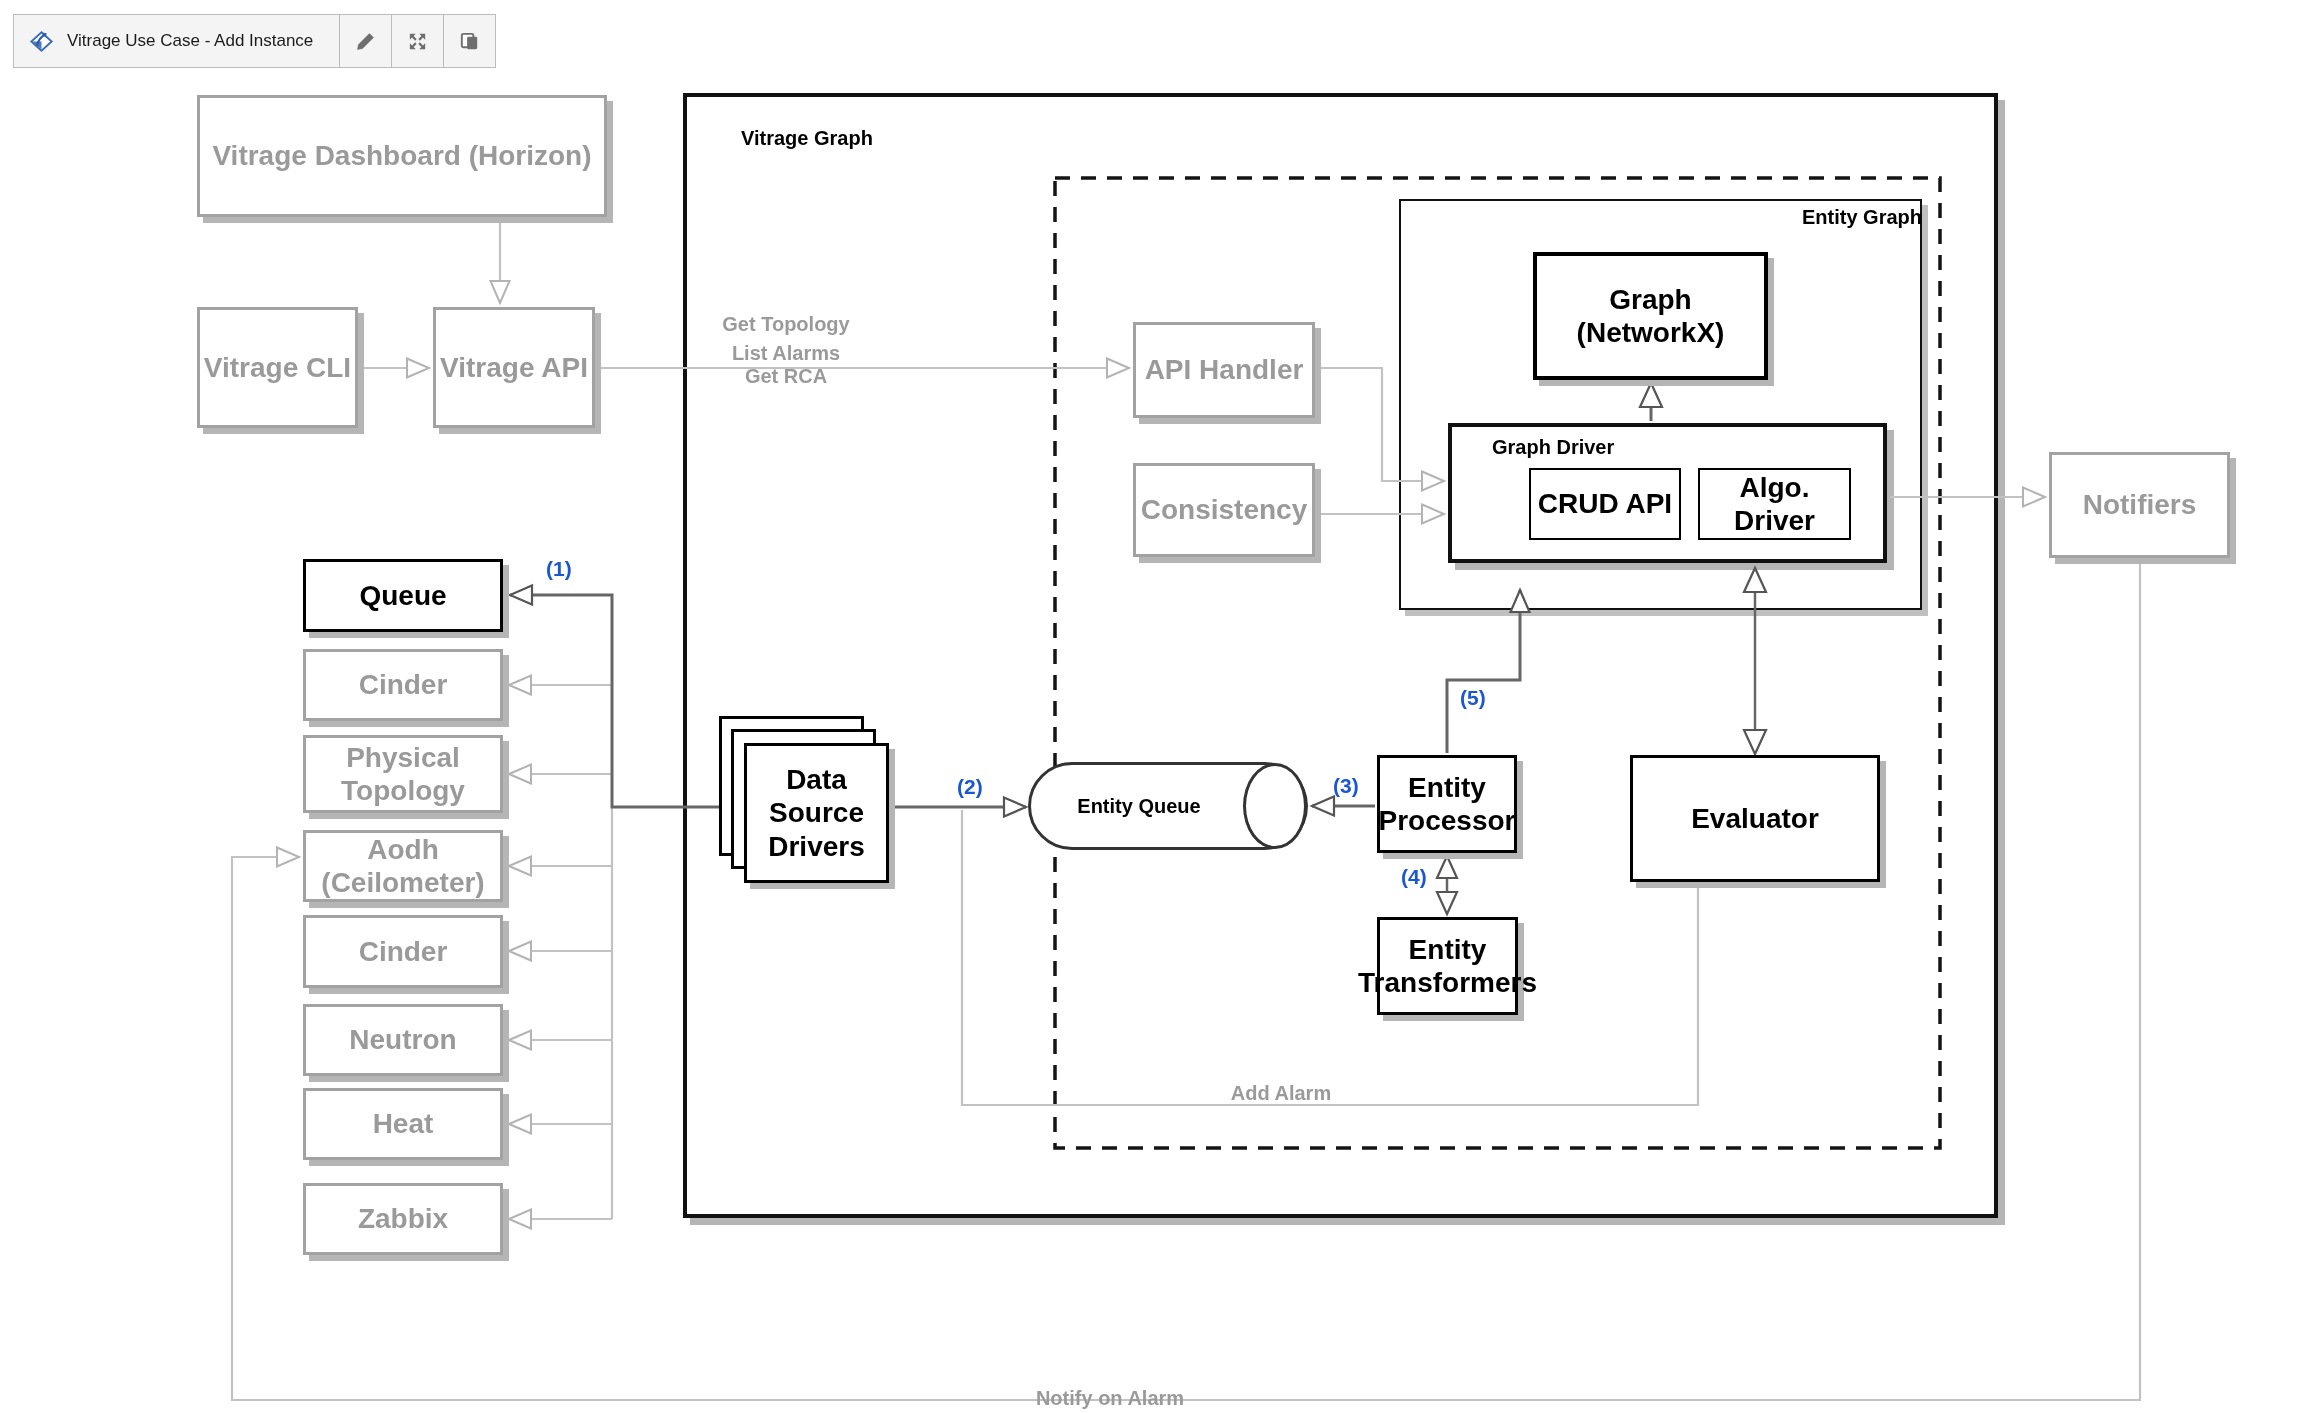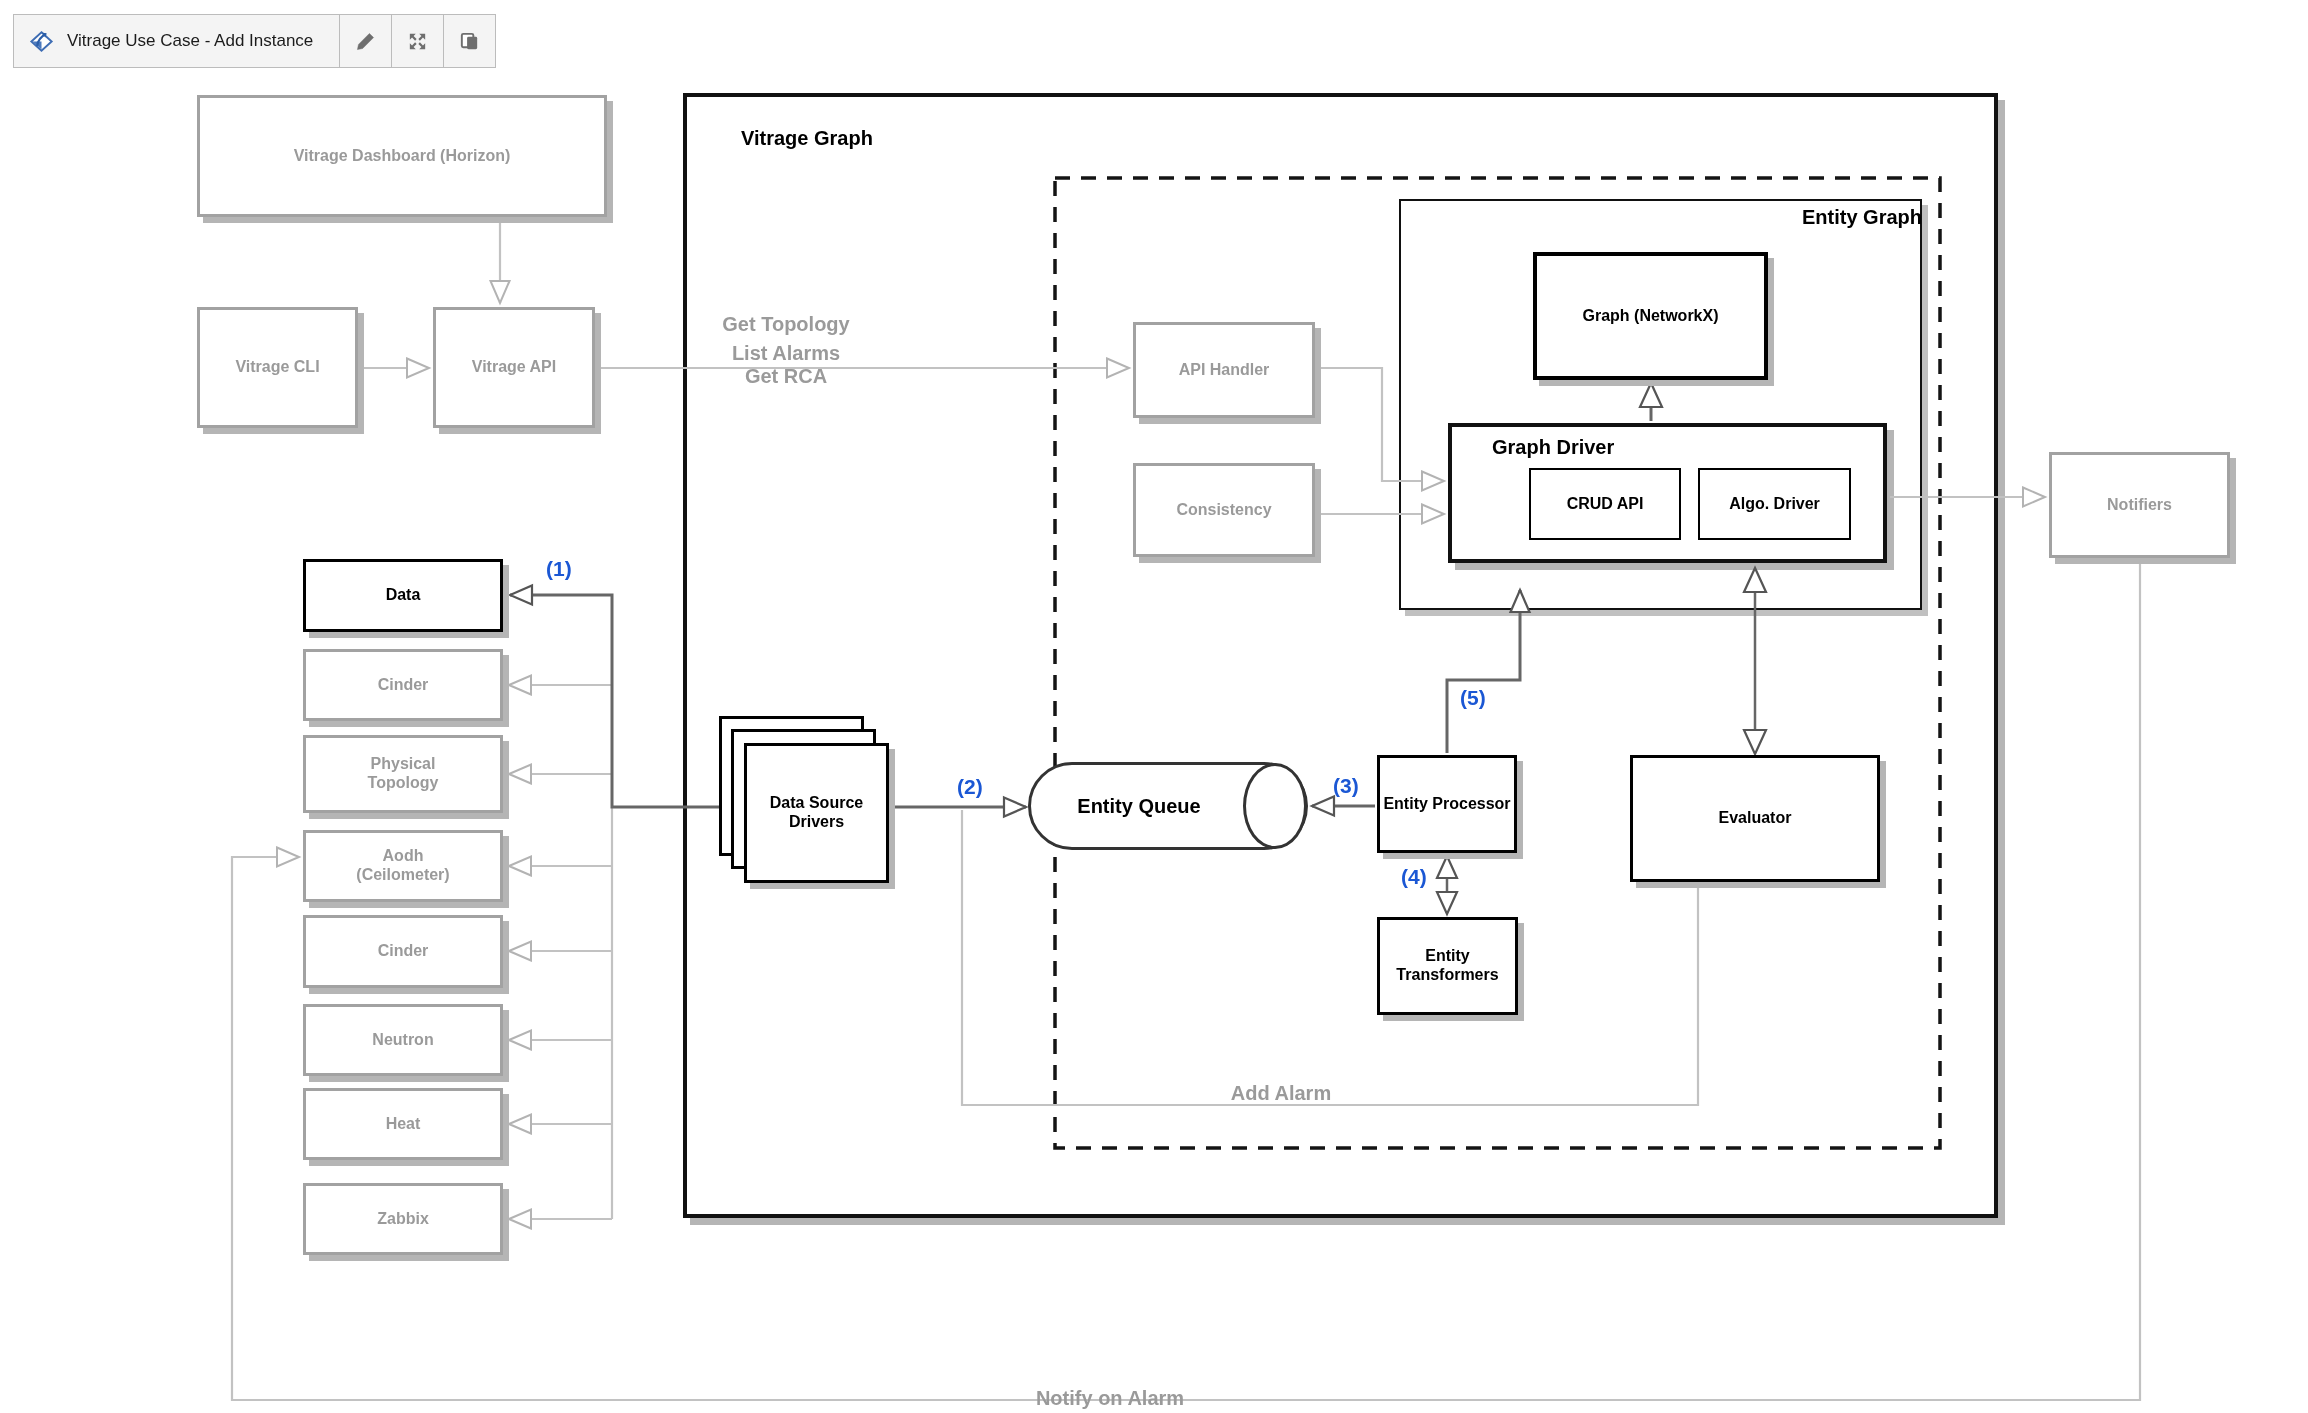"Vitrage Dashboard (Horizon)" .n { font-size: 16px -> 28px }
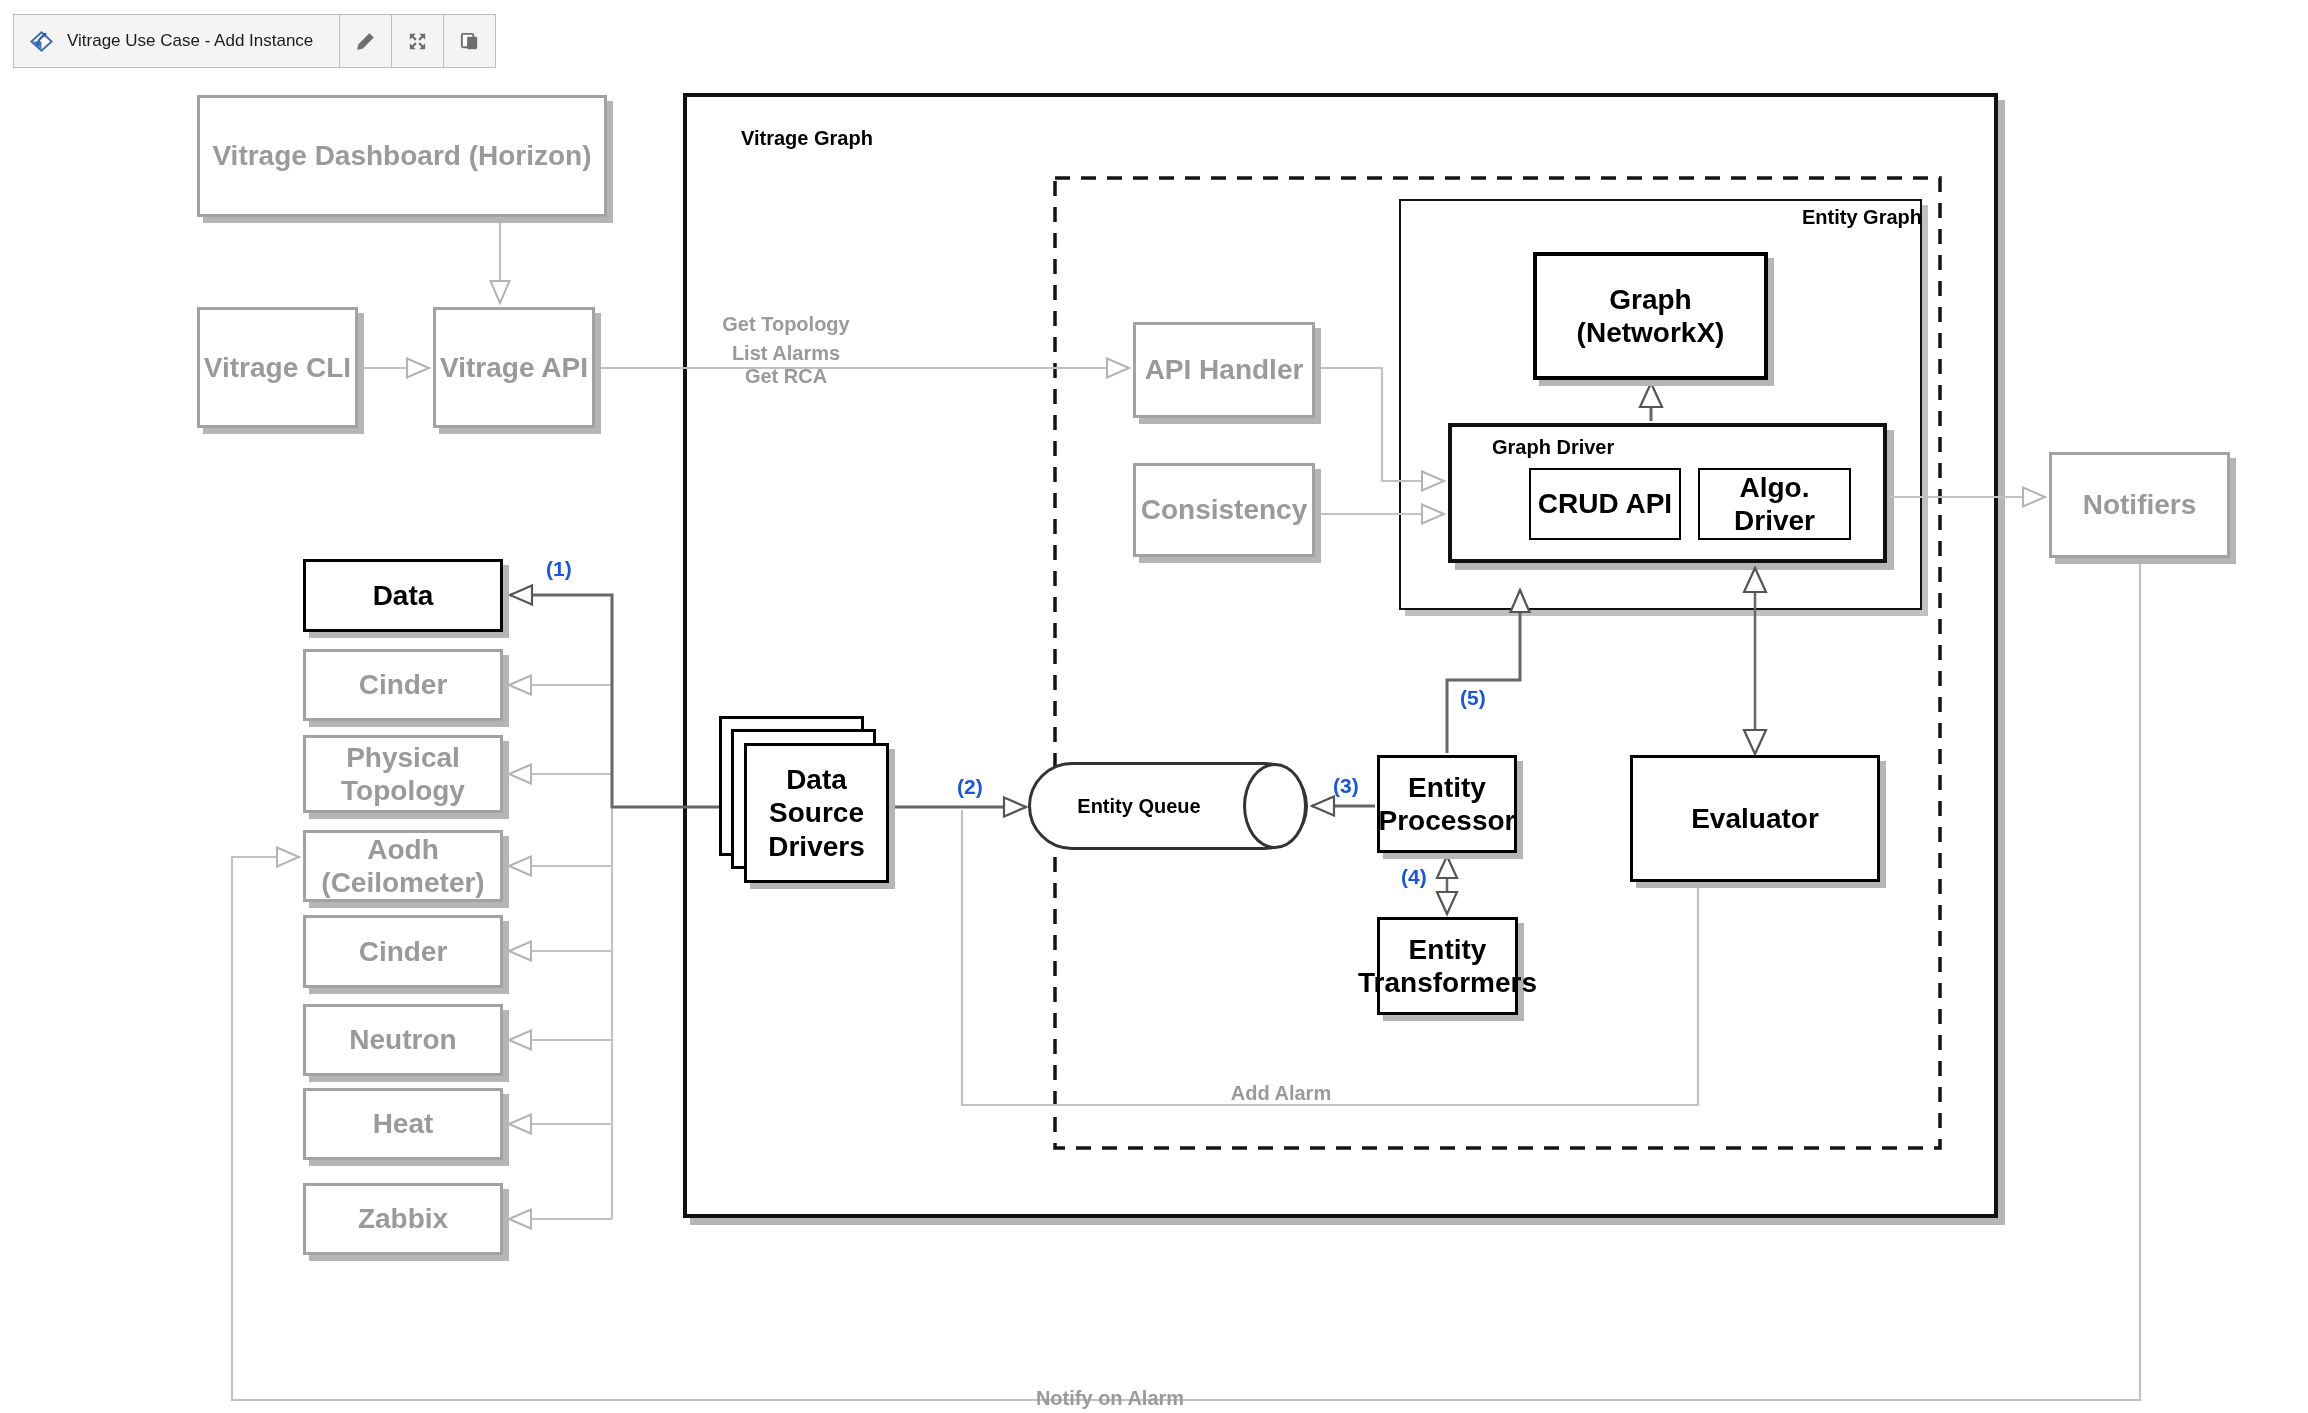"Data" span { text: Data -> Queue }
